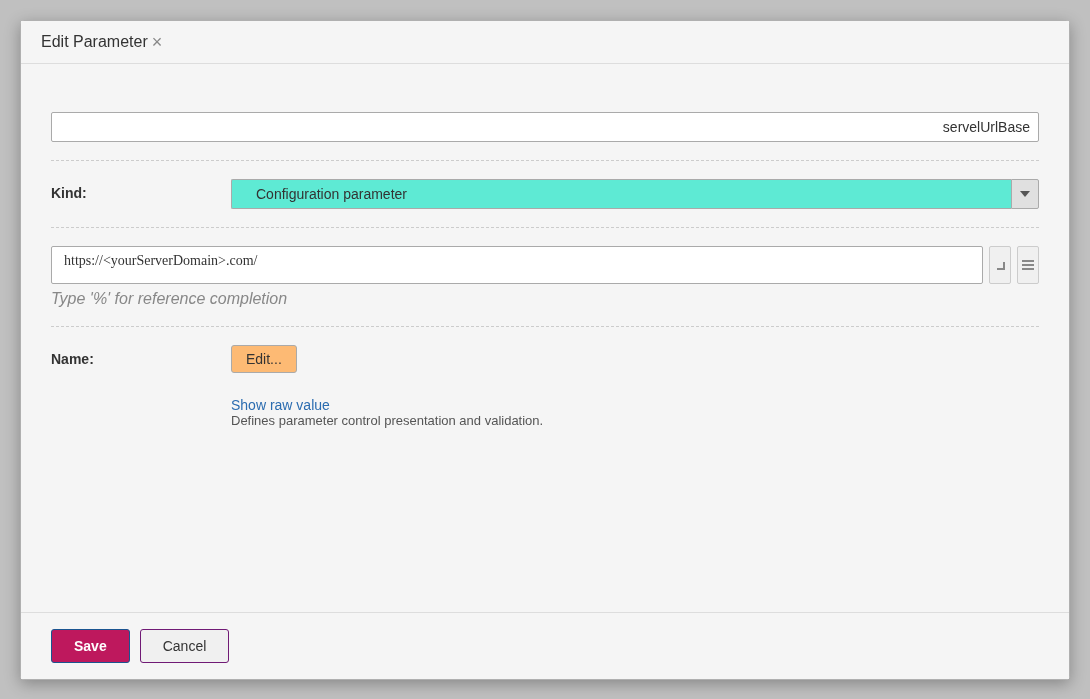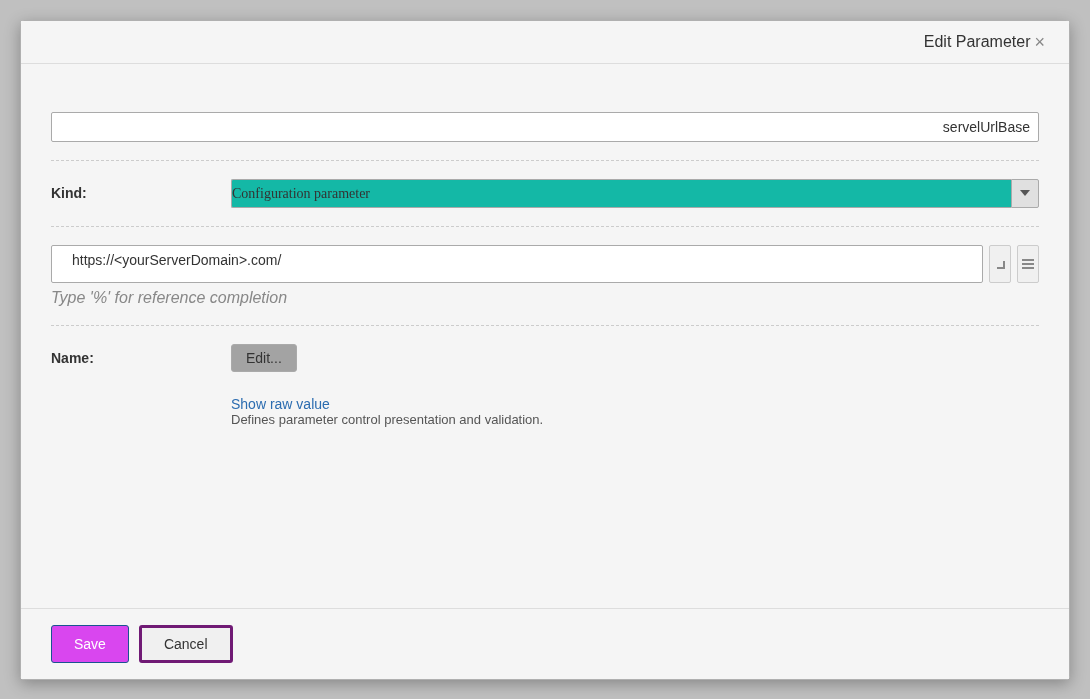"Edit Parameter" .dialog-header { justify-content: flex-end -> flex-start }
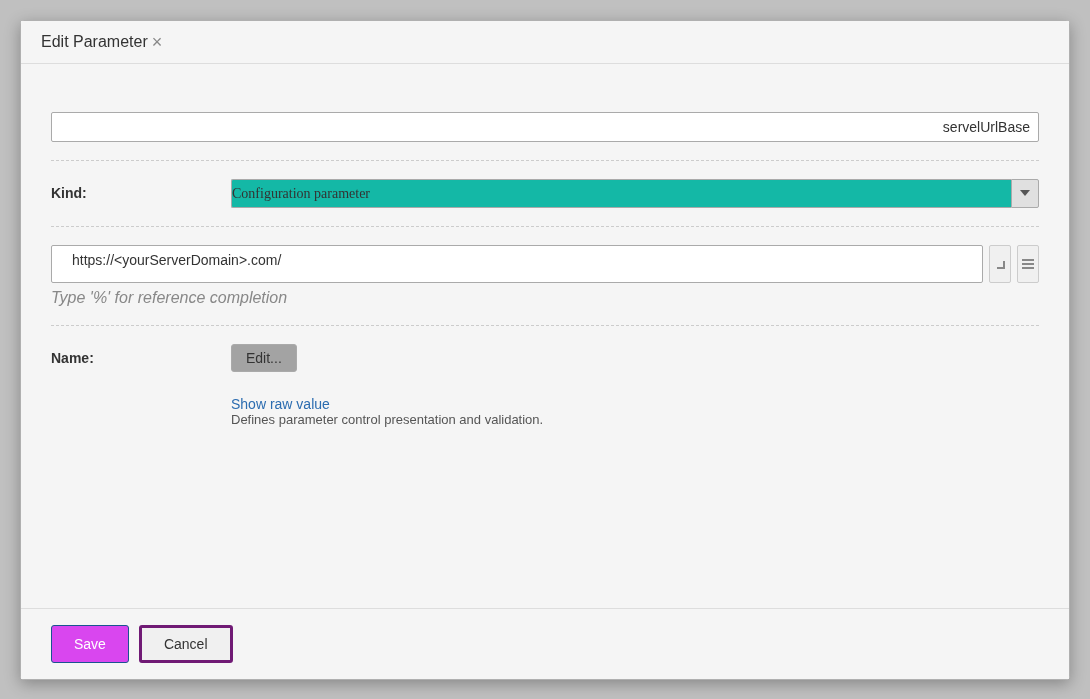"Configuration parameter" .select-field { background: #14b8a6 -> #5eead4; font-family: Liberation Serif, serif -> none; padding: 6px 0 -> 6px 24px }
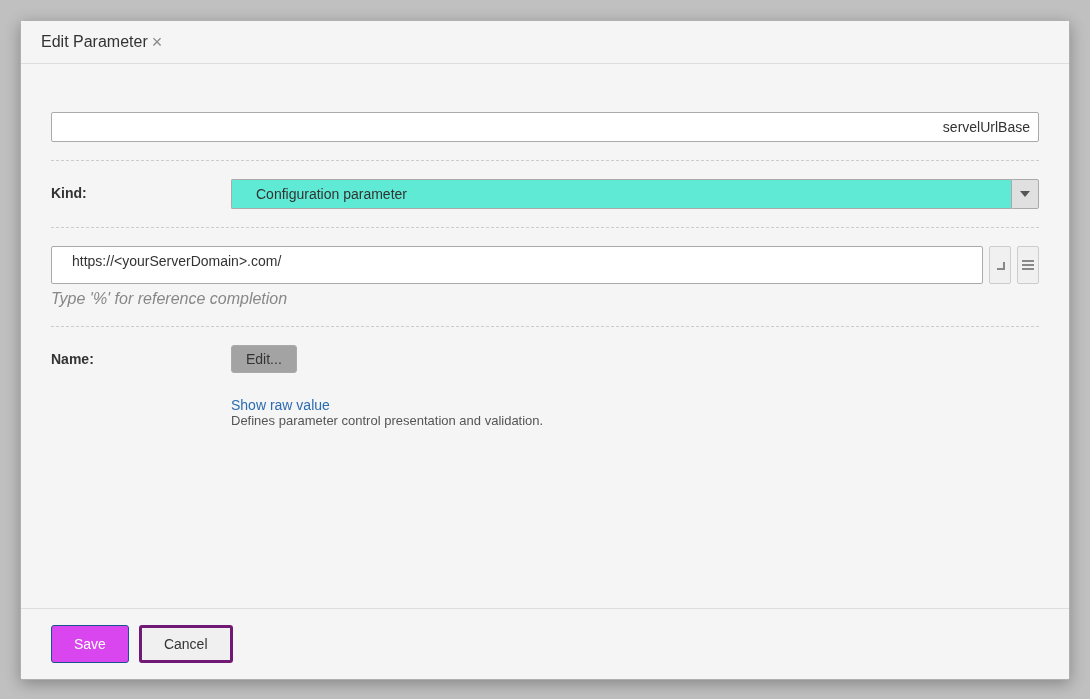"https://<yourServerDomain>.com/" .value-textarea { font-family: Liberation Sans, sans-serif -> Liberation Serif, serif; padding: 6px 20px -> 6px 12px }
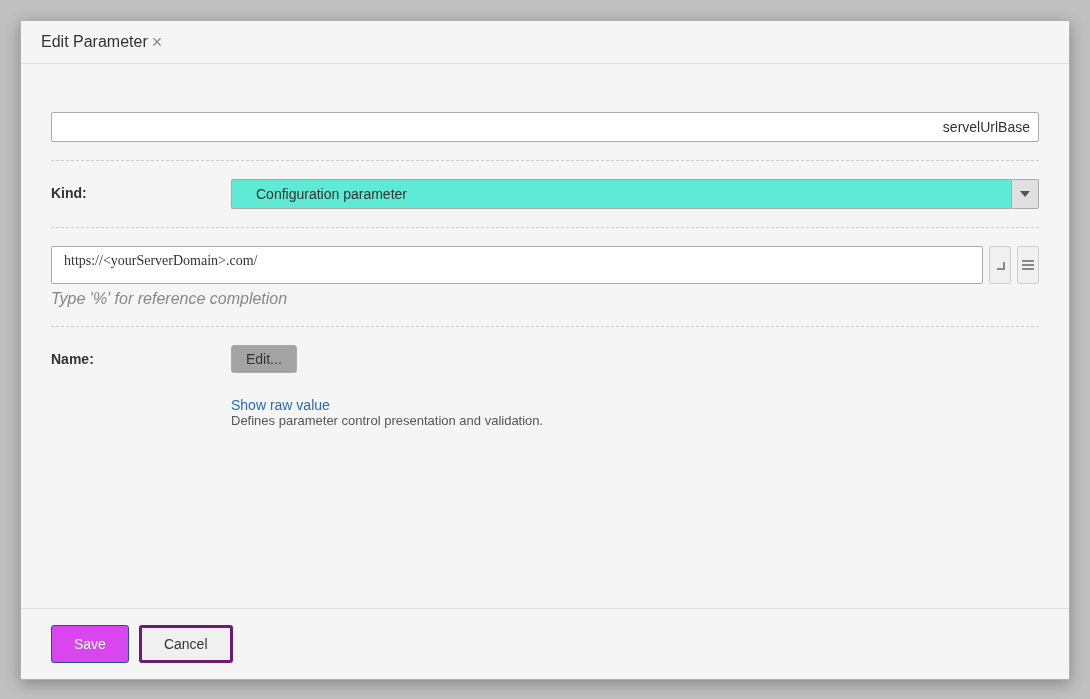"Edit..." .edit-btn { background: #a3a3a3 -> #fdba74 }
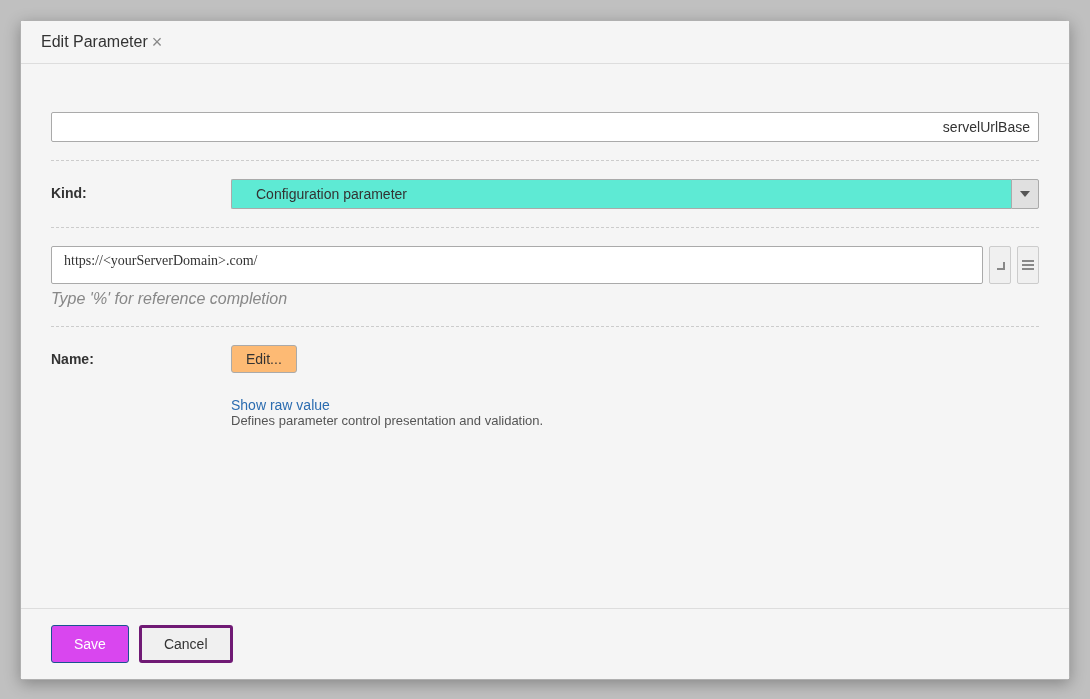"Save" .save-btn { background: #d946ef -> #be185d; font-weight: normal -> bold }
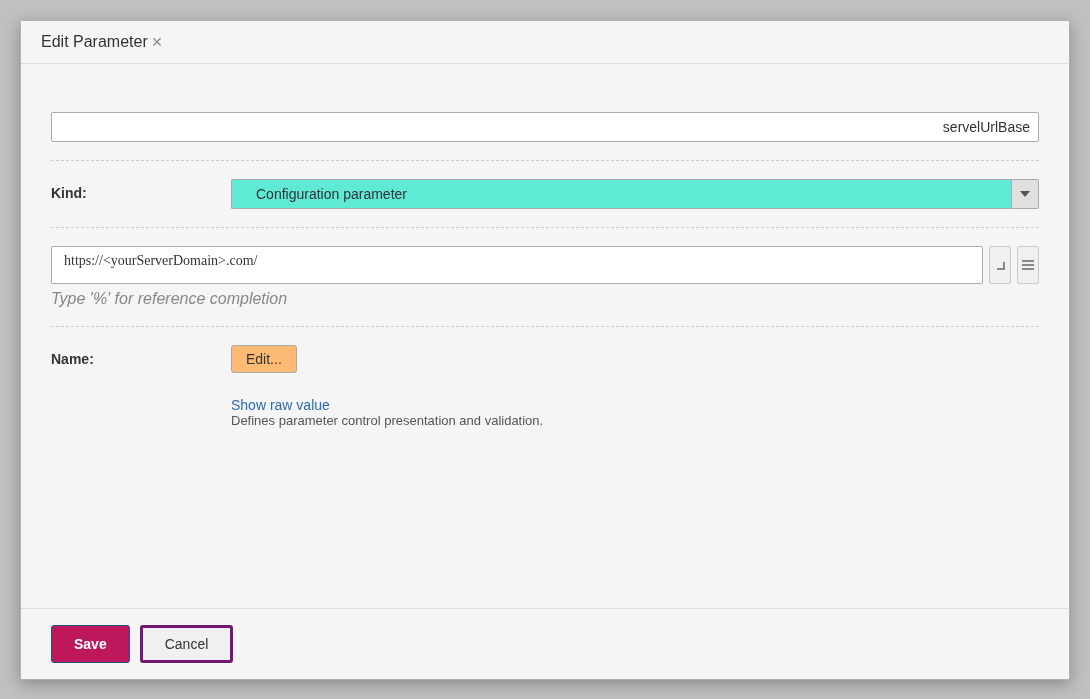"Cancel" .cancel-btn { border: 3px solid #701a75 -> 1px solid #701a75 }
